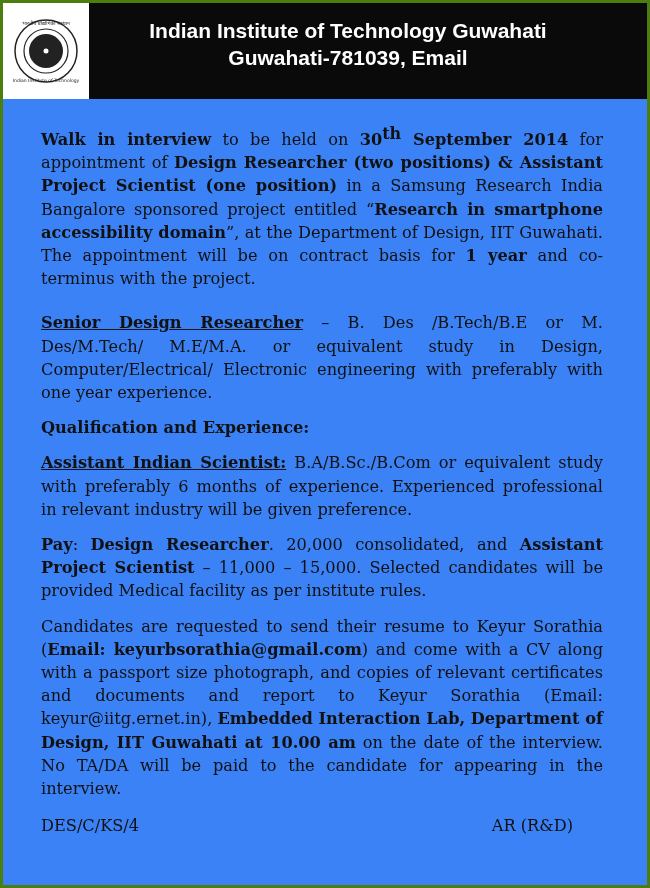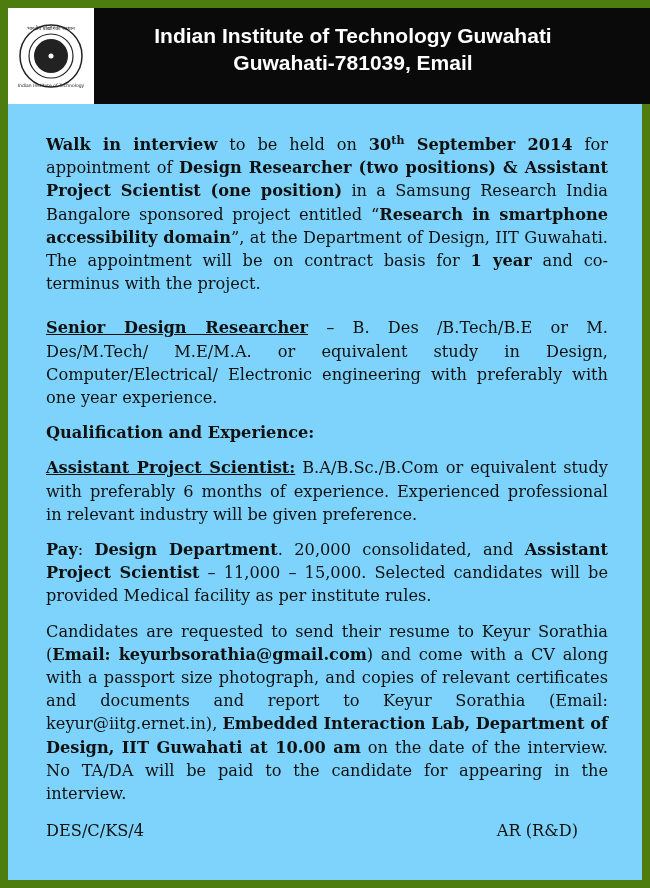"Indian Institute of Technology Guwahati" .page { background: #7dd3fc -> #3b82f6; border: 8px solid #4d7c0f -> 3px solid #4d7c0f }
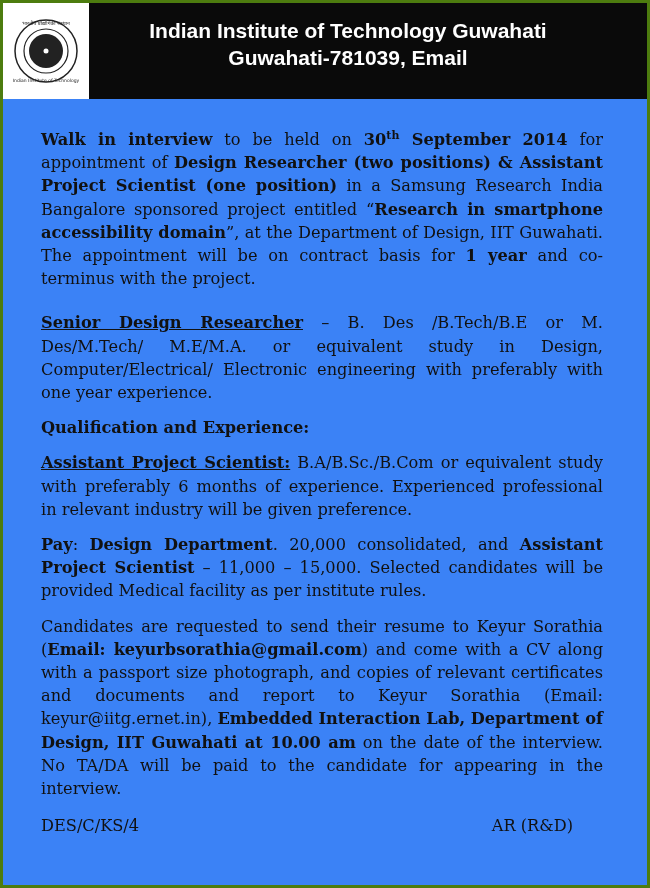"th" sup { font-size: 11px -> 16px }
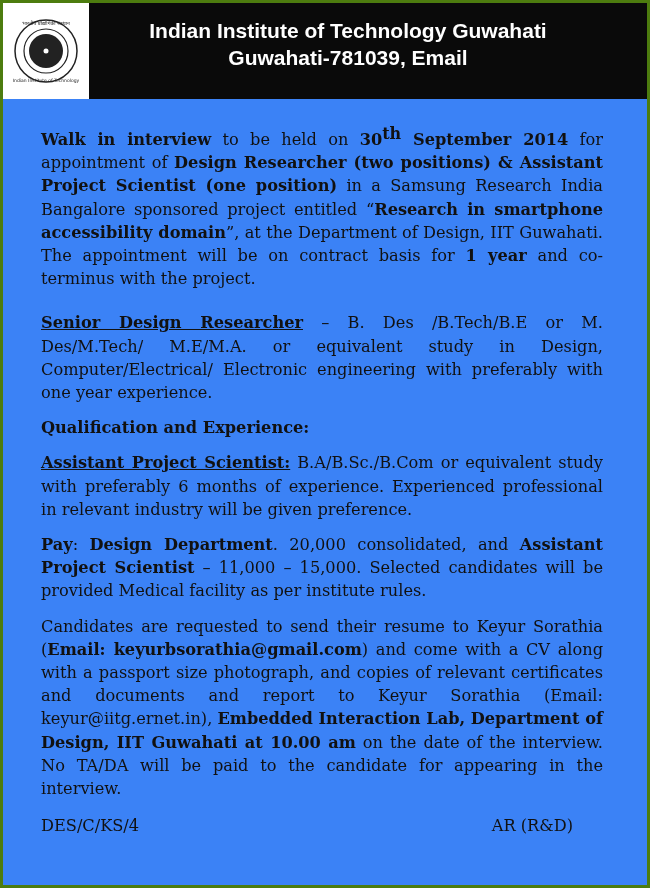"Assistant Project Scientist:" u { text: Project -> Indian }
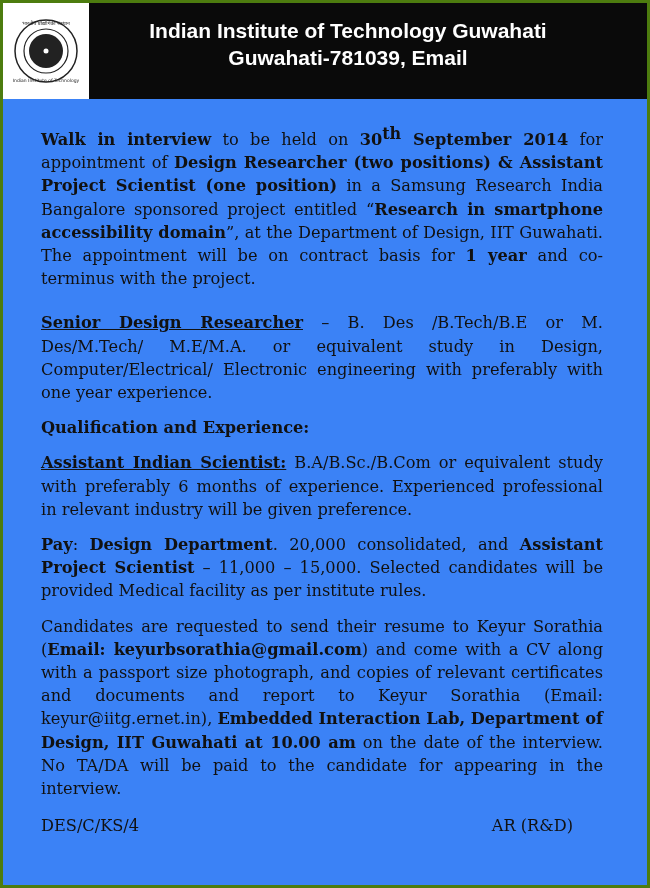"Design Department" b { text: Department -> Researcher }
